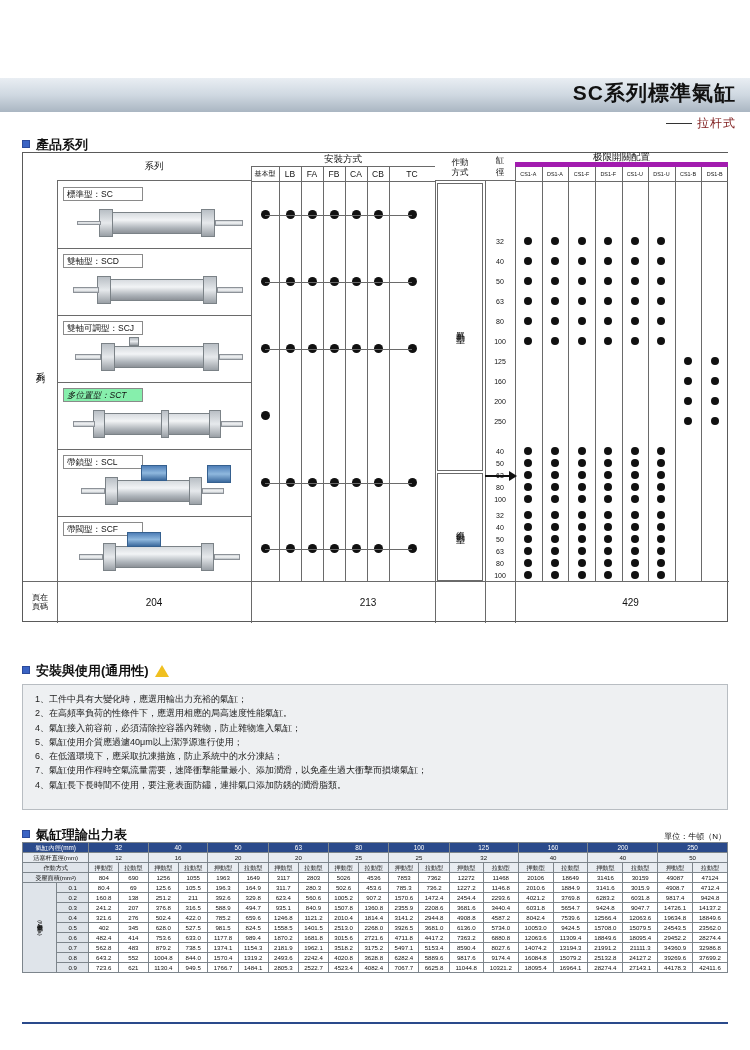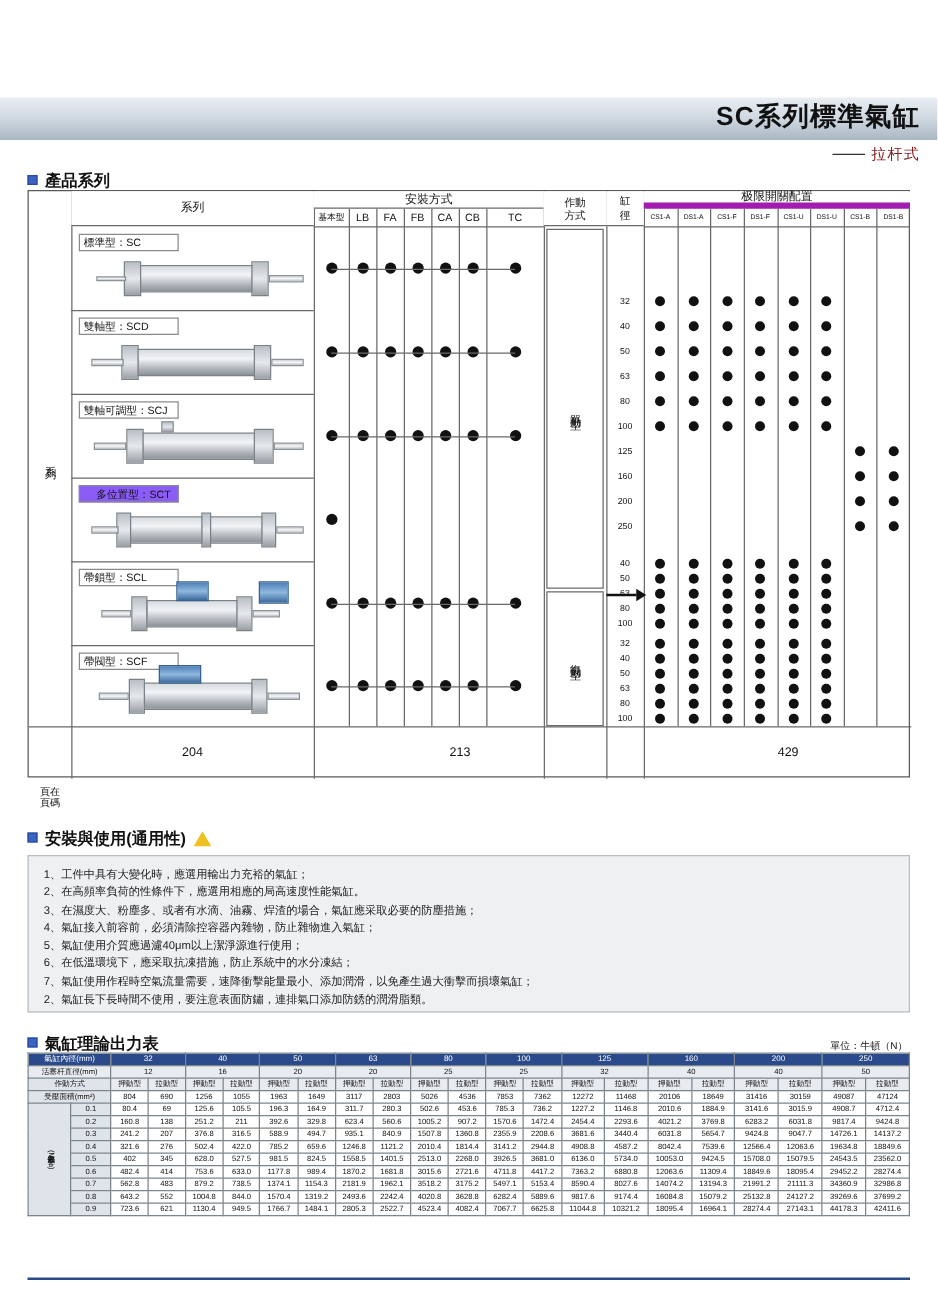"多位置型：SCT" div.lbl { background: #8b5cf6 -> #86efac; font-style: none -> italic; padding-left: 13px -> 3px }
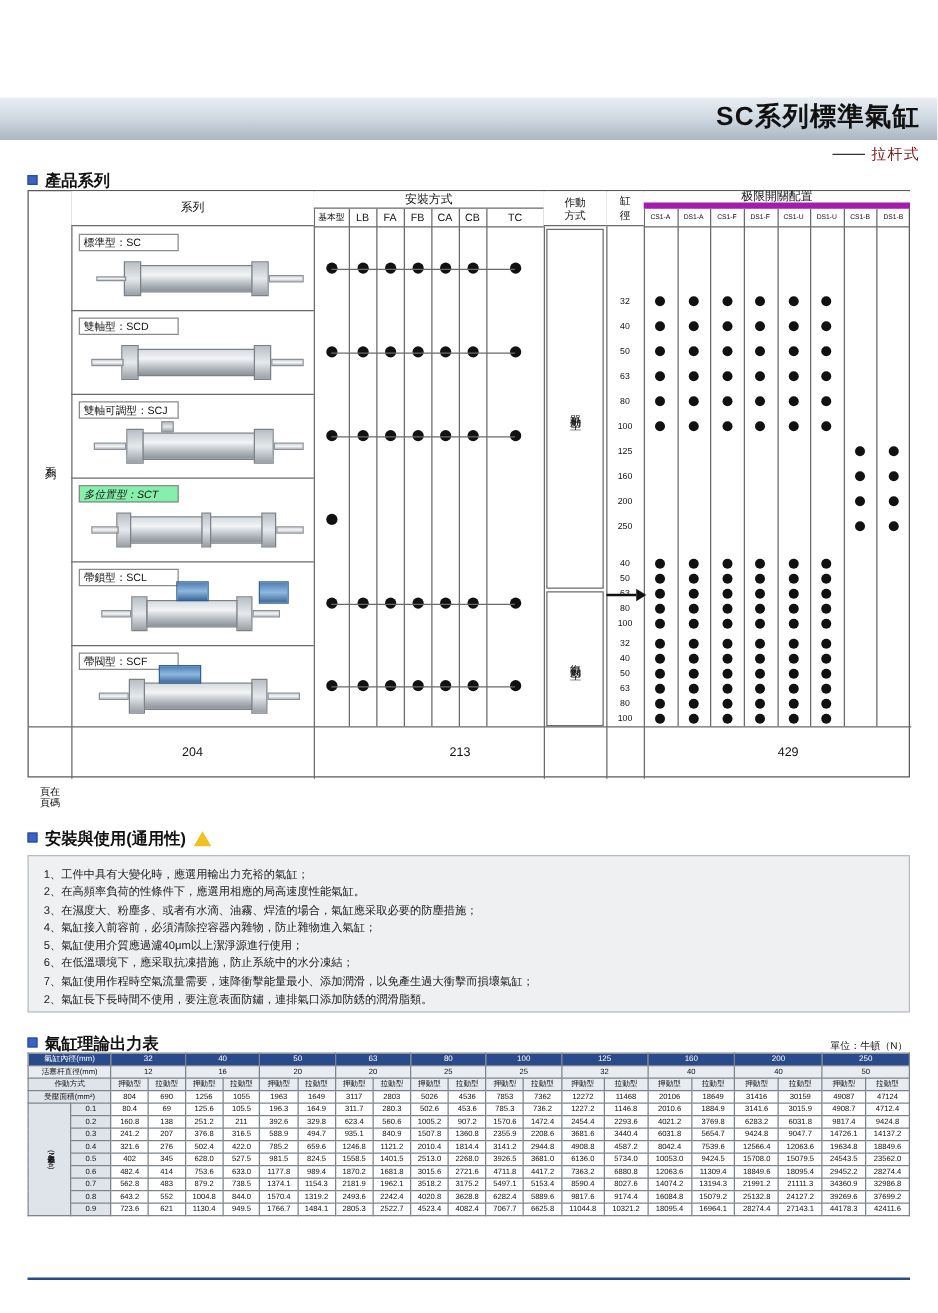"頁在" div.lbl { margin-top: 36px -> none }
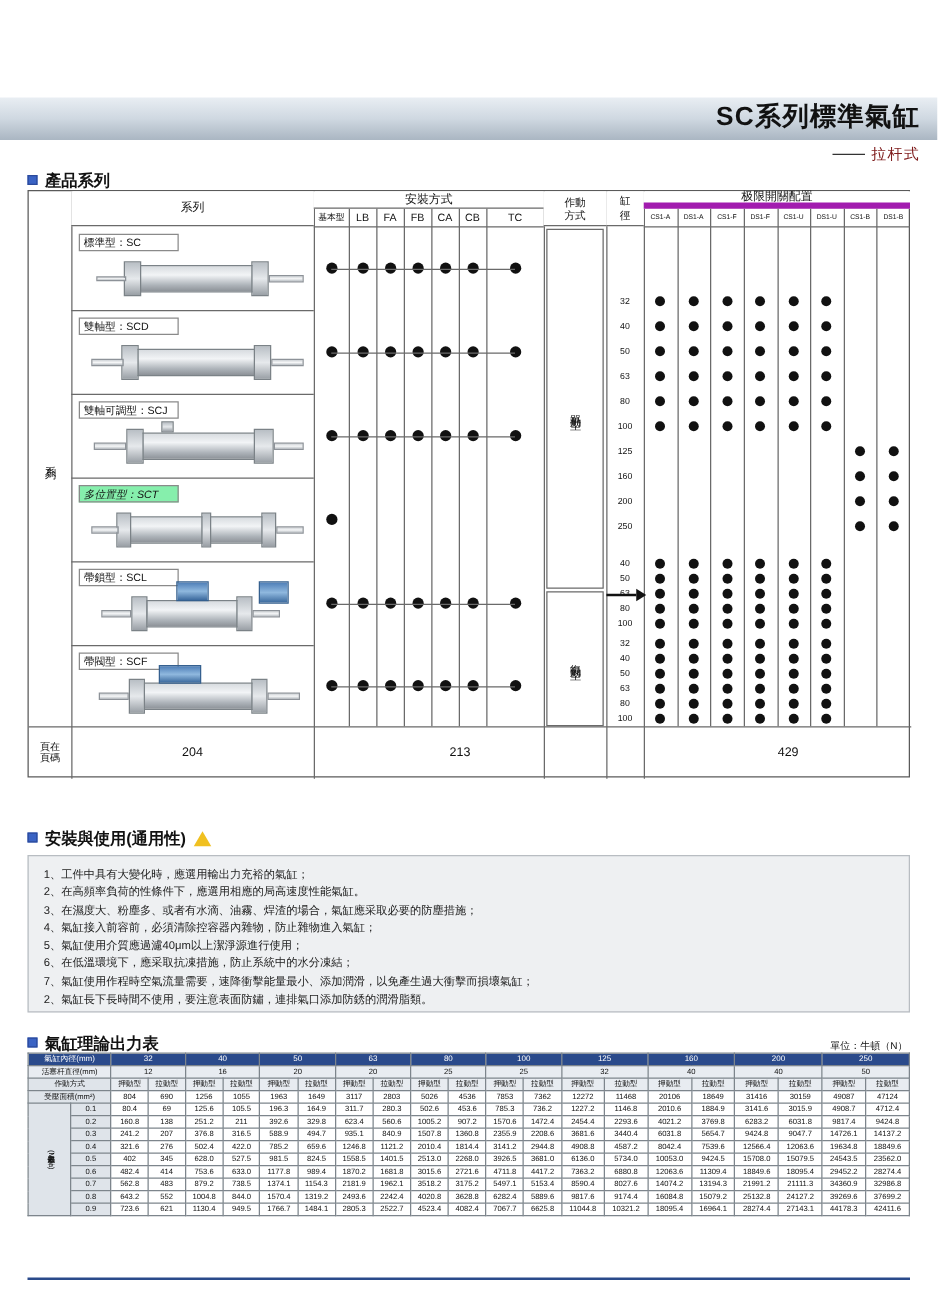"3、在濕度大、粉塵多、或者有水滴、油霧、焊渣的場合，氣缸應采取必要的防塵措施；" div { html: <div>3、在濕度大、粉塵多、或者有水滴、油霧、焊渣的場合，氣缸應采取必要的防塵措施；</div> -> none }
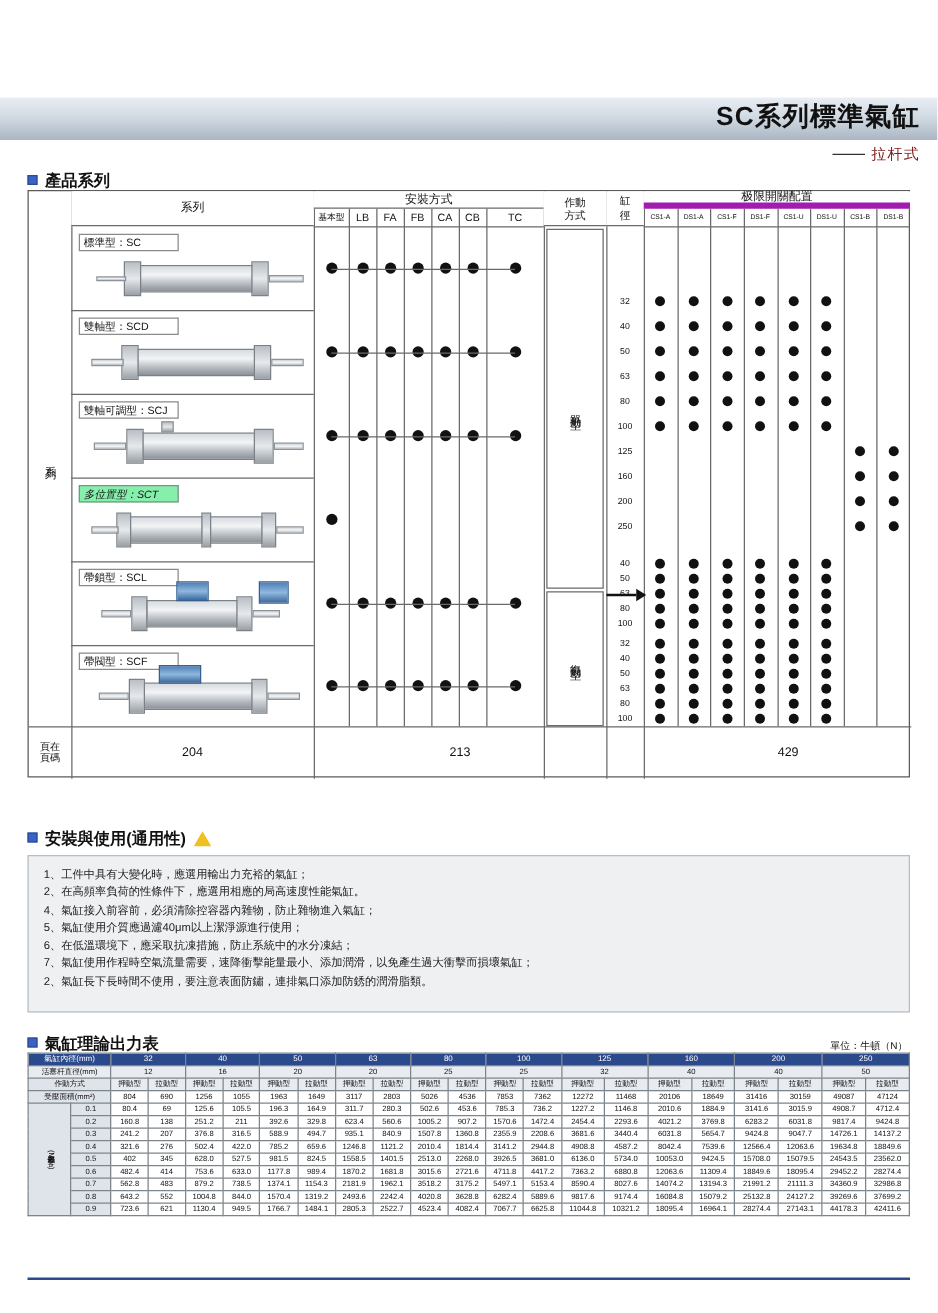"2、氣缸長下長時間不使用，要注意表面防鏽，連排氣口添加防銹的潤滑脂類。" div { text: 2 -> 4 }
